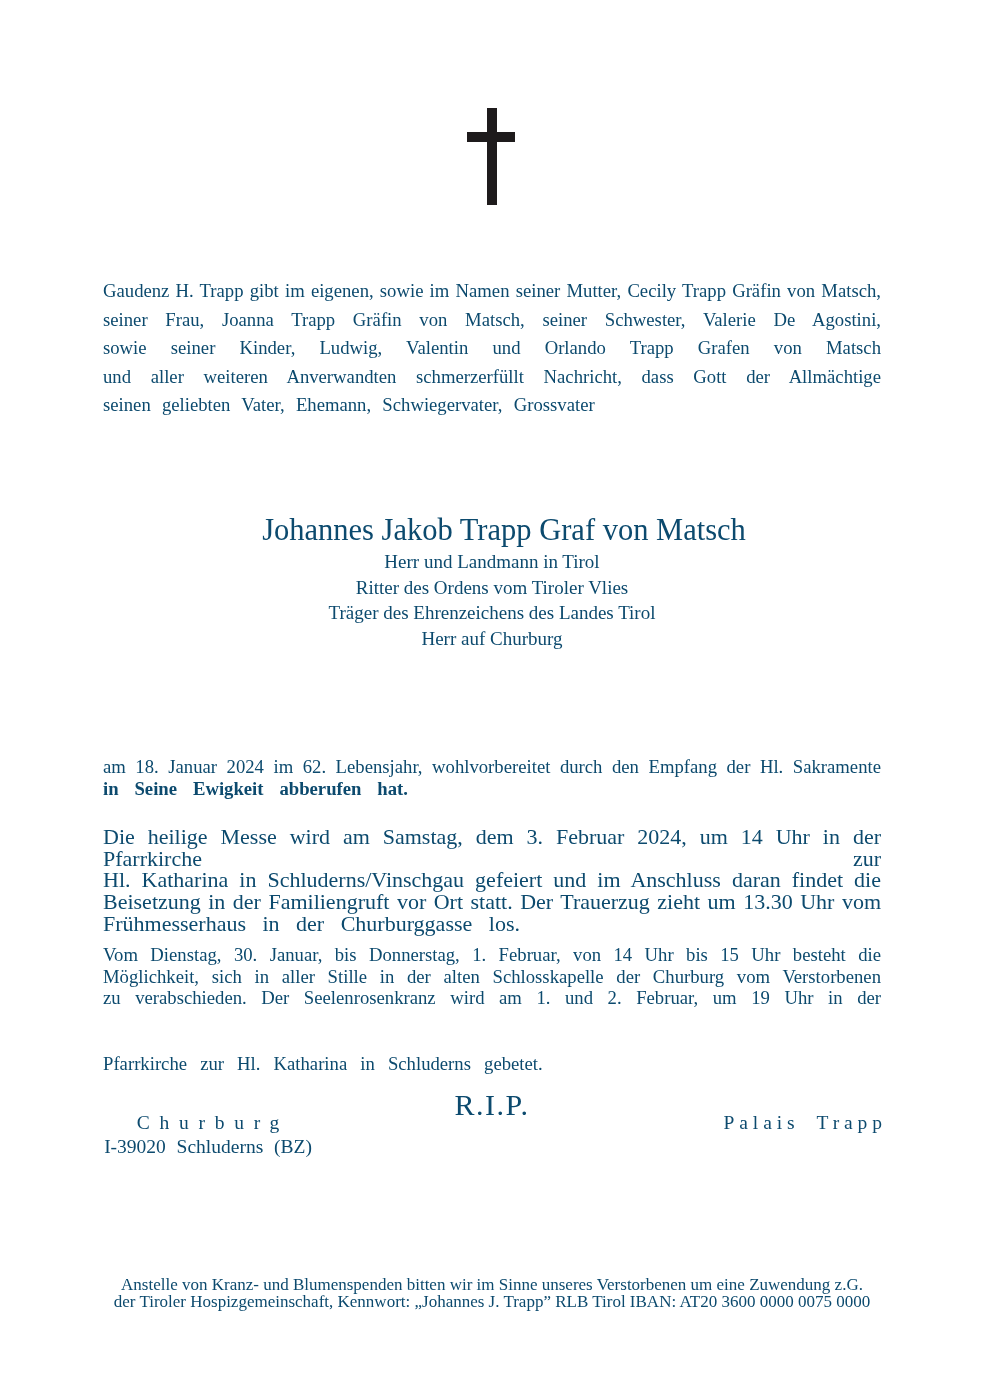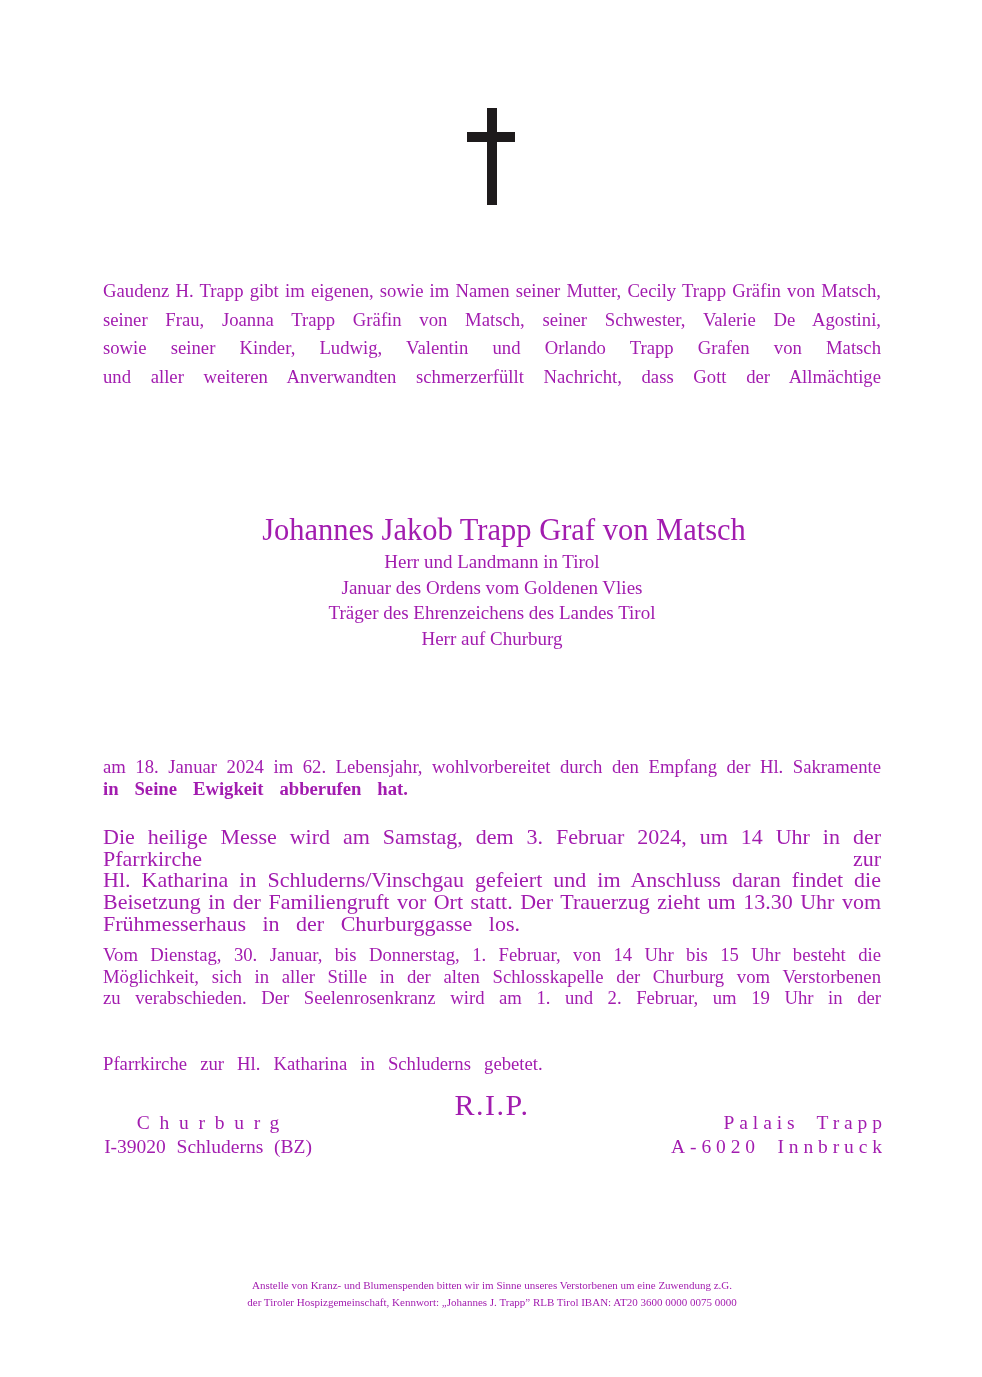"Gaudenz H. Trapp gibt im" .page { color: #a21caf -> #0c4a6e }
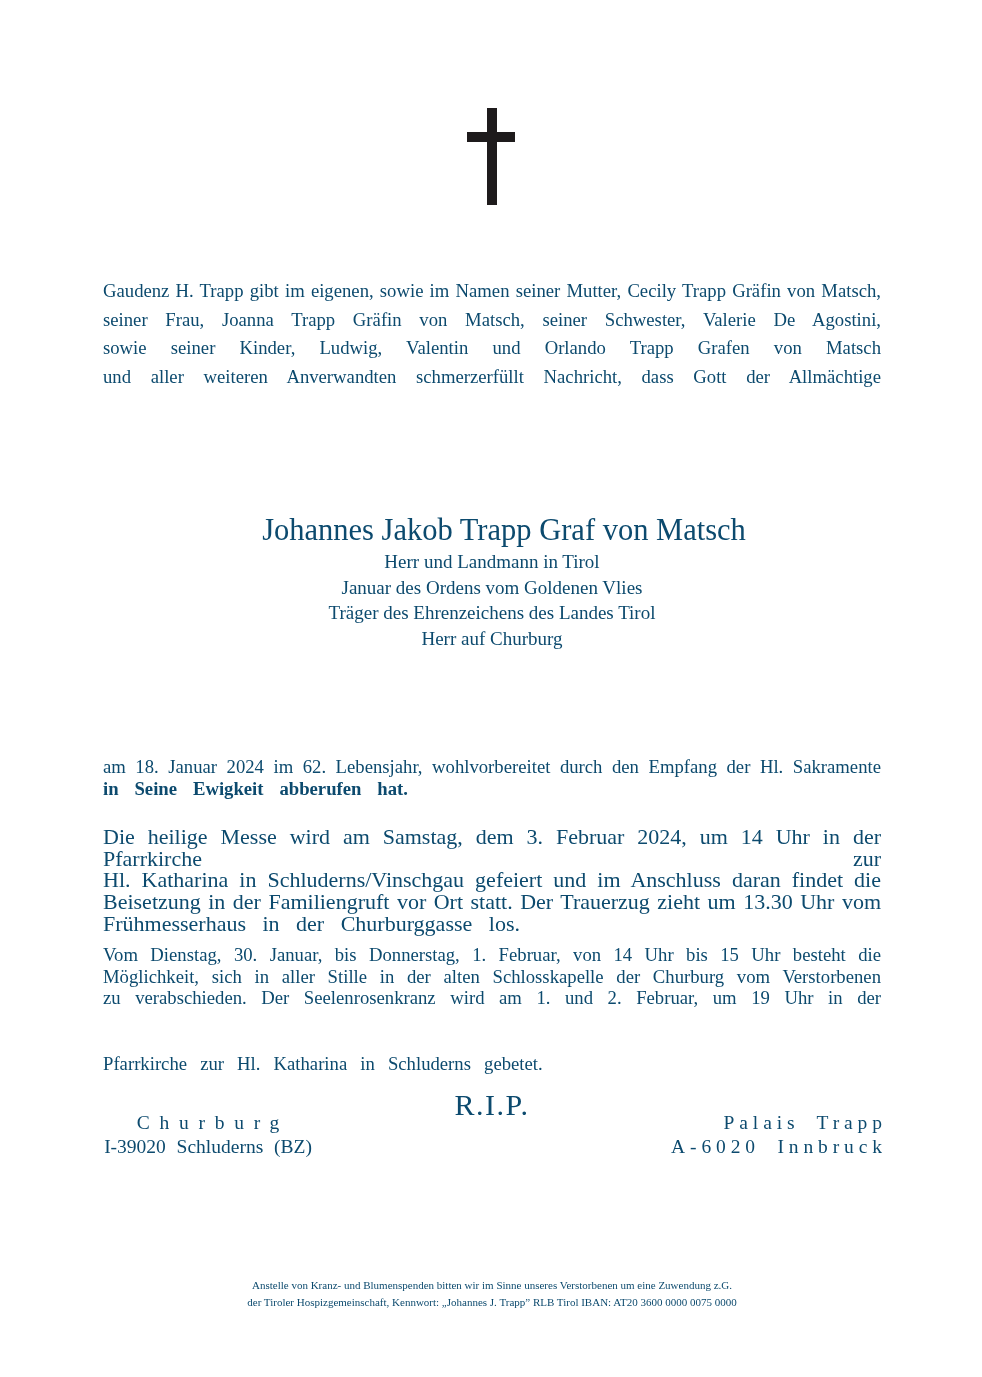"seinen geliebten Vater, Ehemann," div.lastline { html: none -> <div>seinen geliebten Vater, Ehemann, Schwiegervater, Grossvater</div> }
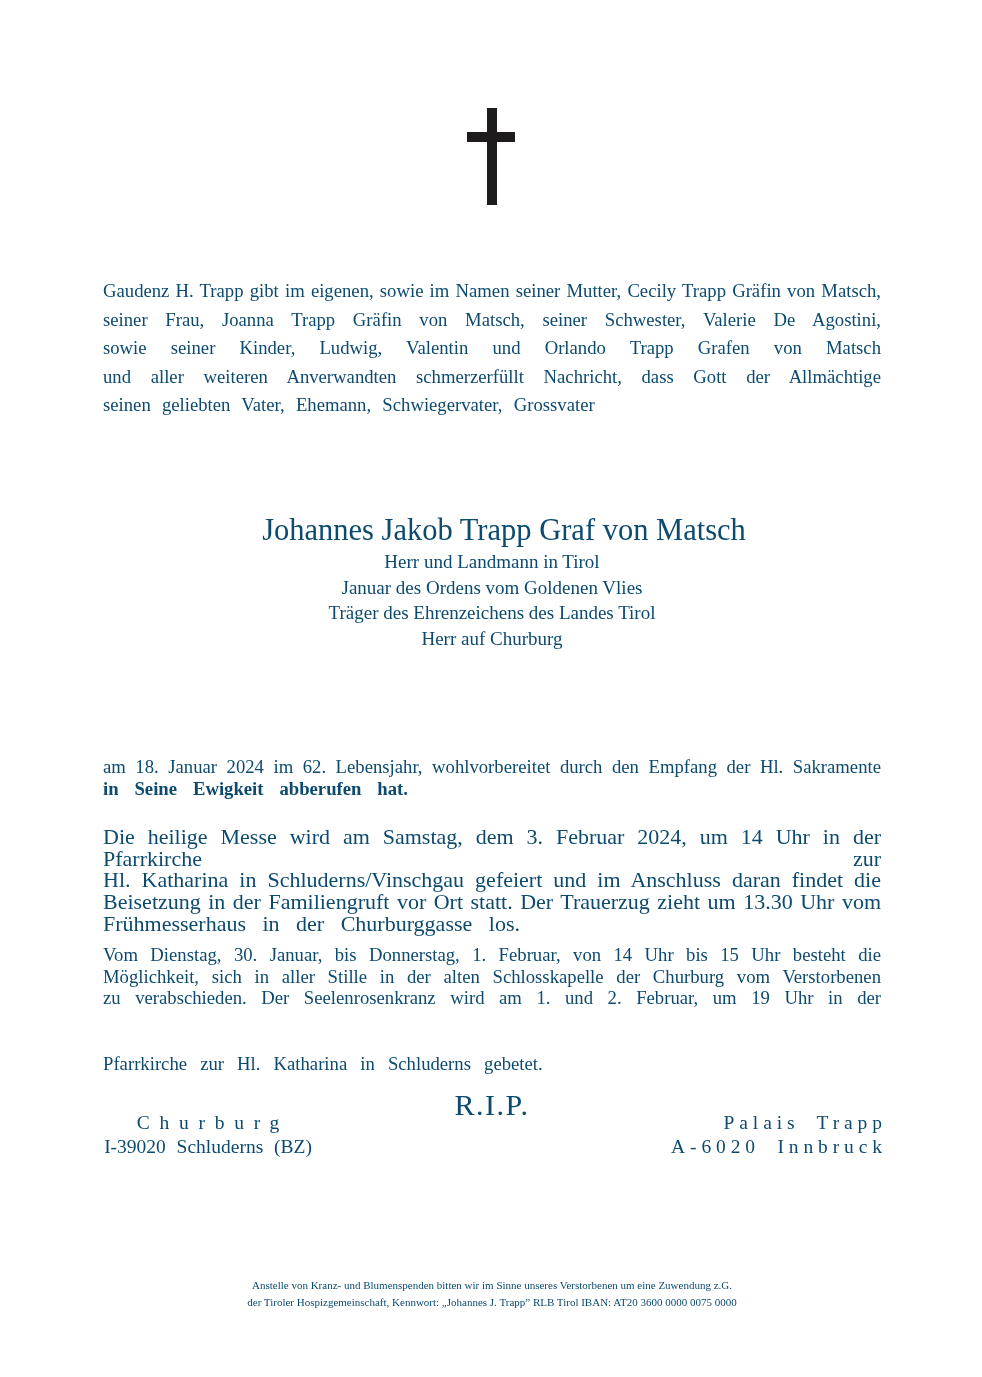"Januar des Ordens vom Goldenen" div { text: Januar des Ordens vom Goldenen -> Ritter des Ordens vom Tiroler }
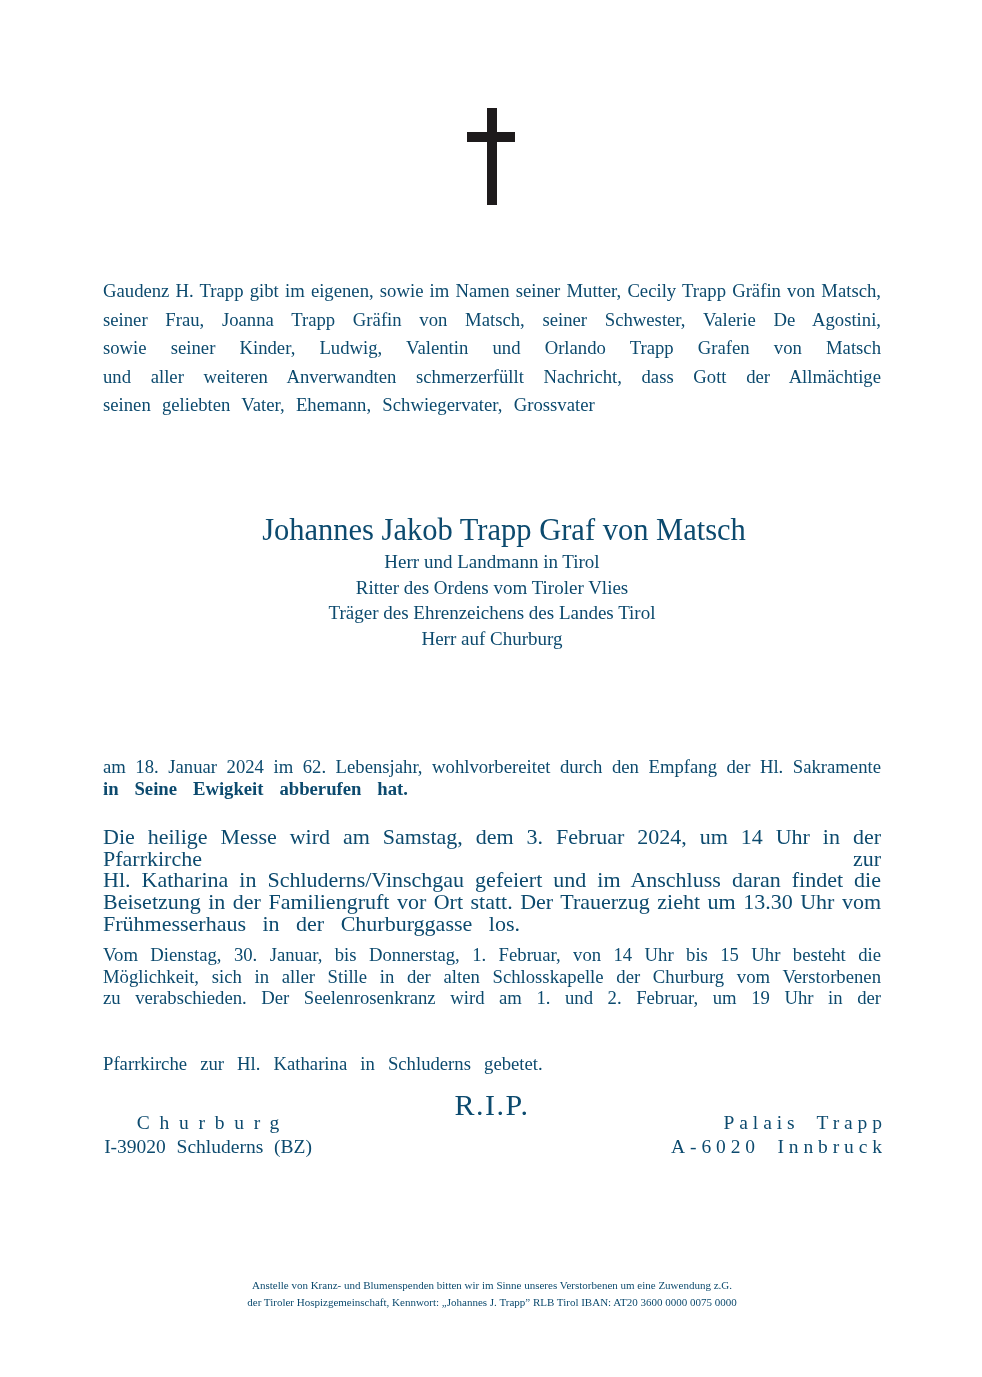"A-6020 Innbruck" div { html: <div>A-6020 Innbruck</div> -> none }
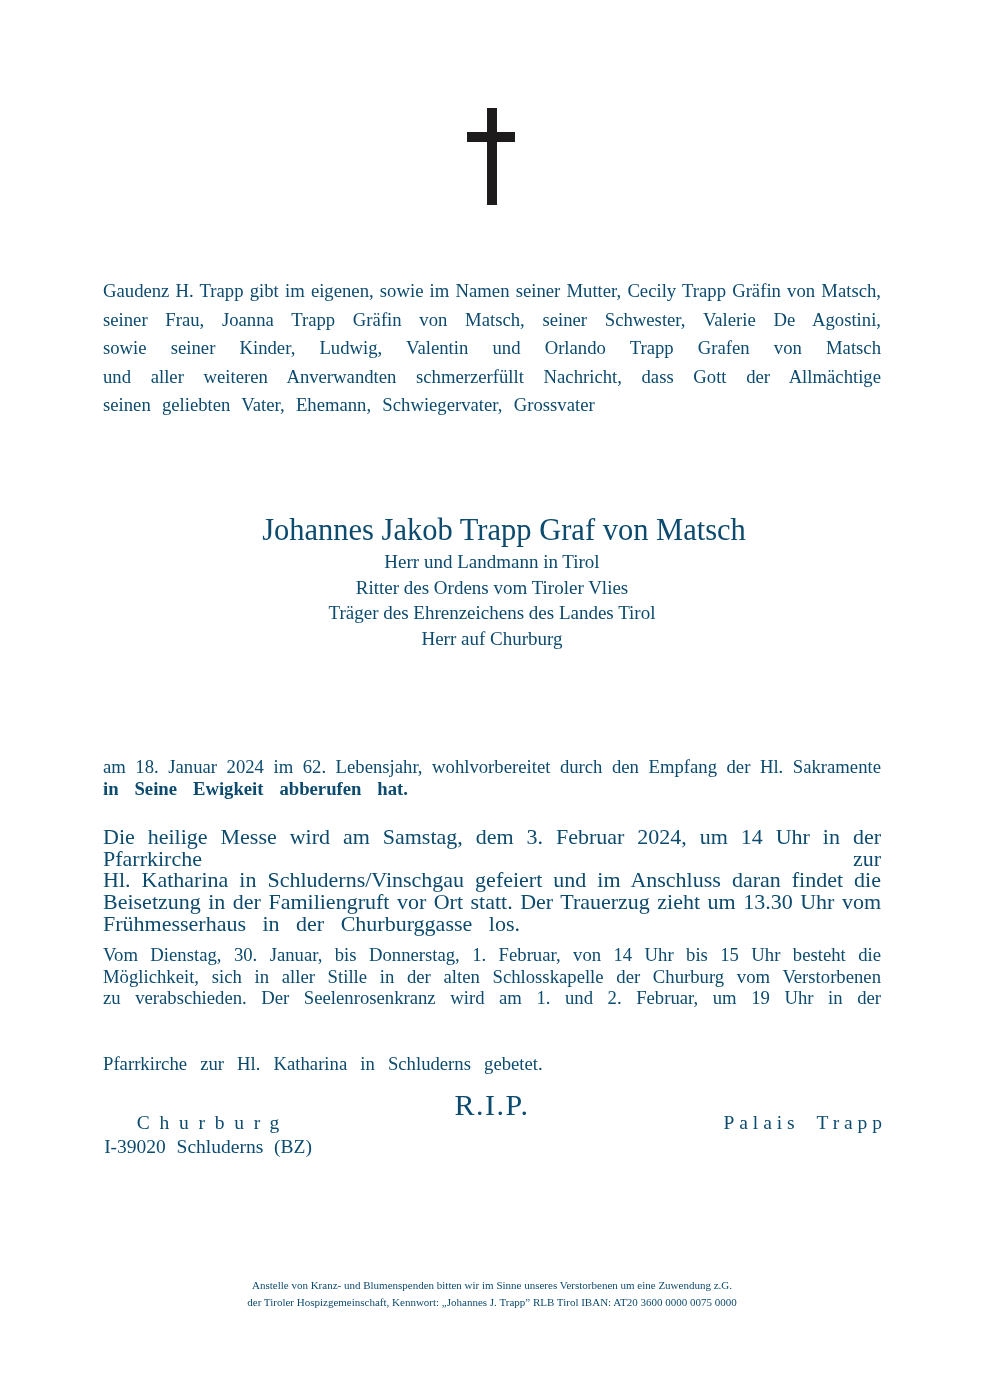"Anstelle von Kranz- und Blumenspenden" .donation { font-size: 11px -> 17px }
